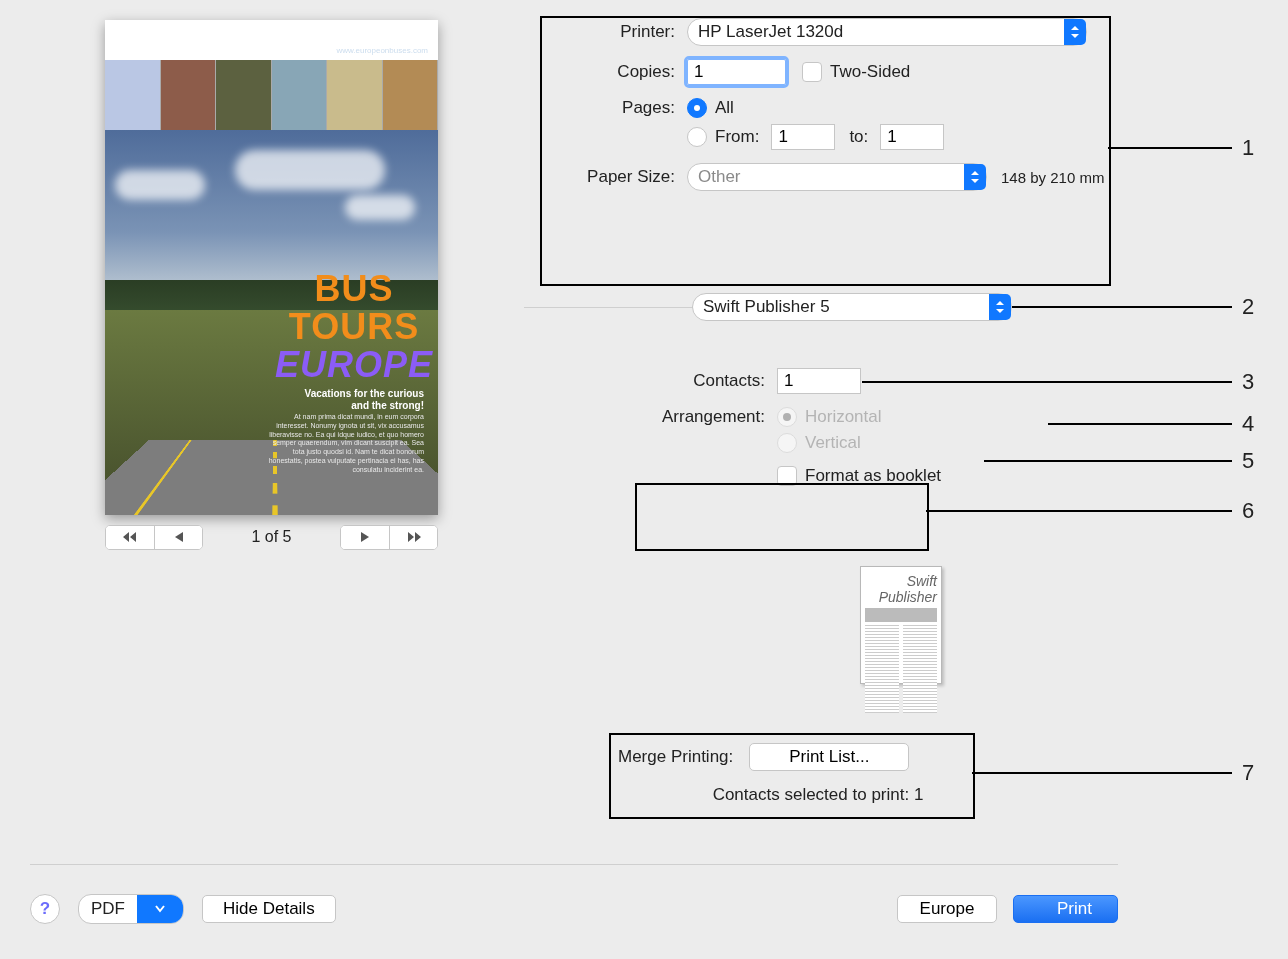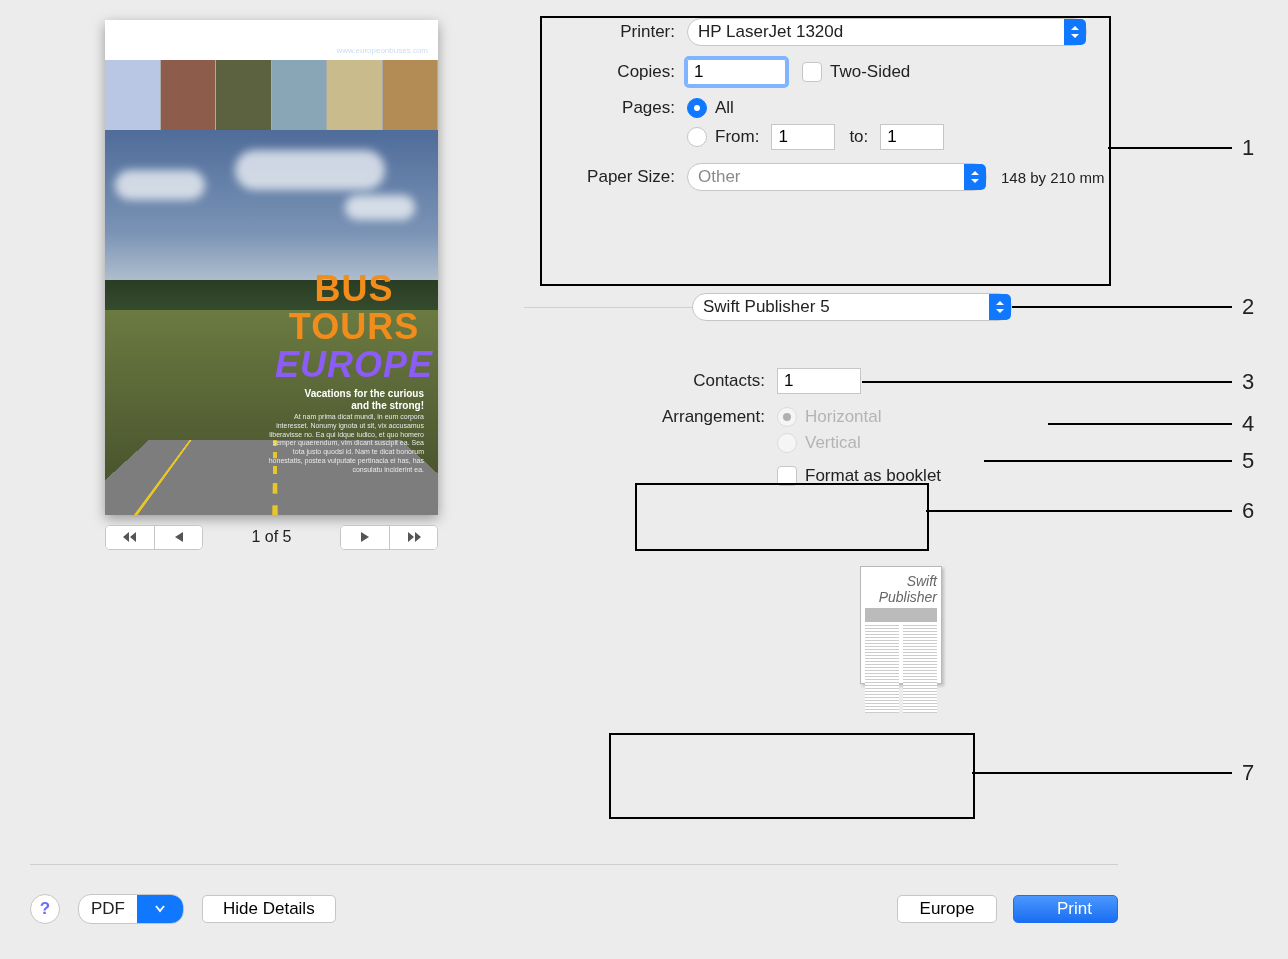"Merge Printing:" div { html: none -> <div> <div> <span>Merge Printing:</span> <span></span> <button> <span>Print List...</span> </button> </div> <div>Contacts selected to print: 1</div> </div> }
